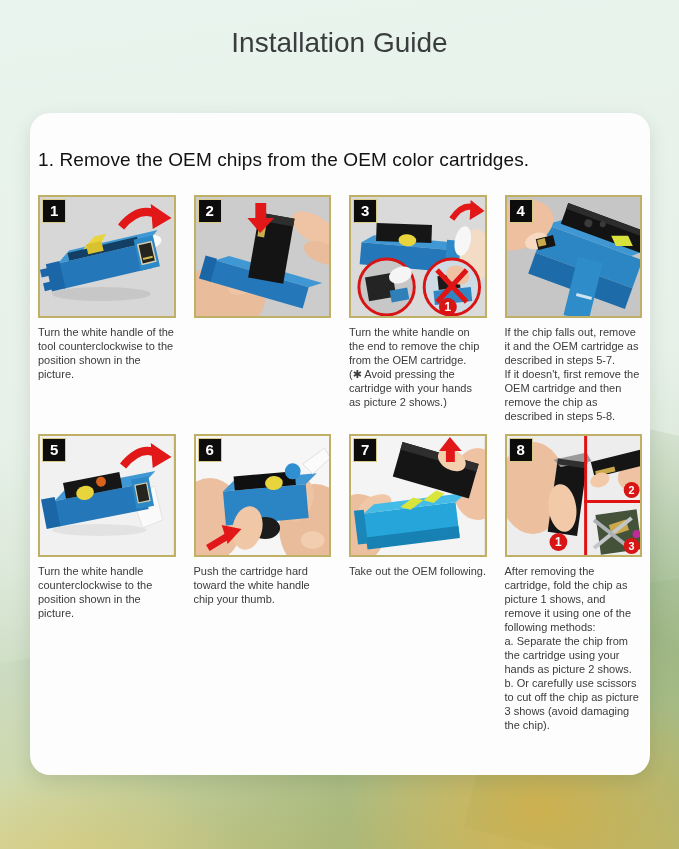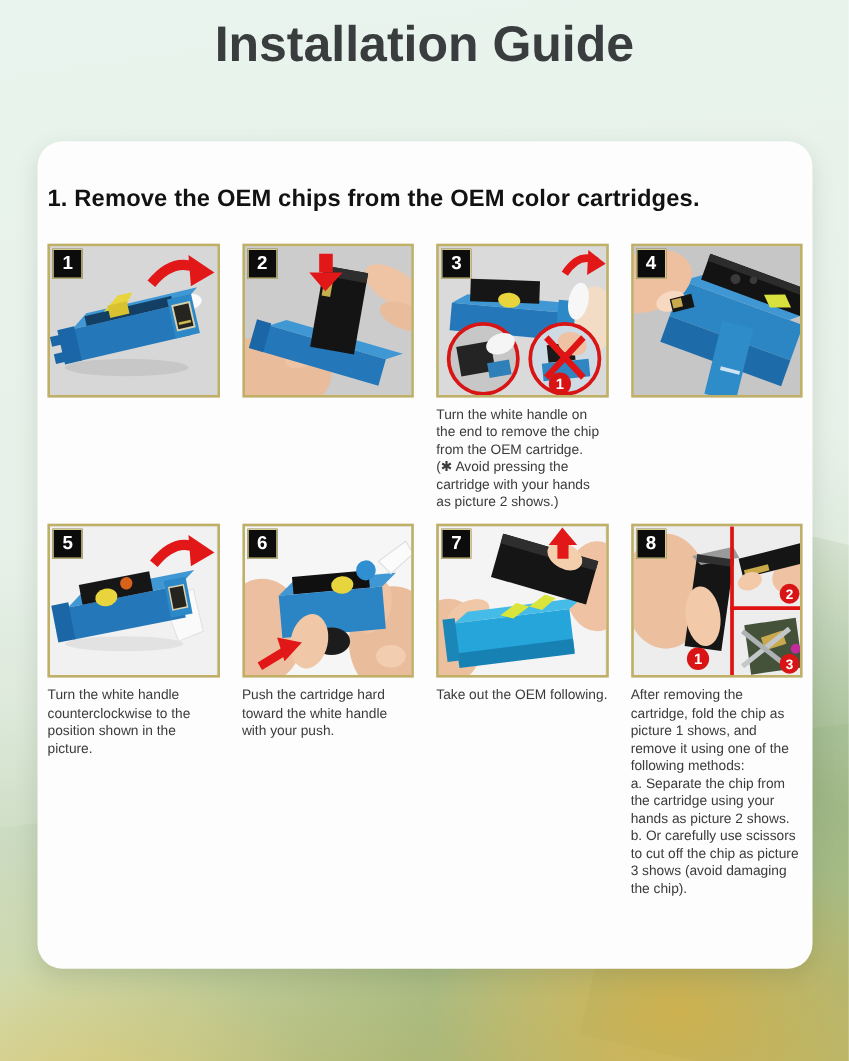"Installation Guide" .title { font-size: 40px -> 28px; font-weight: 700 -> 400; padding-top: 14px -> 27px }
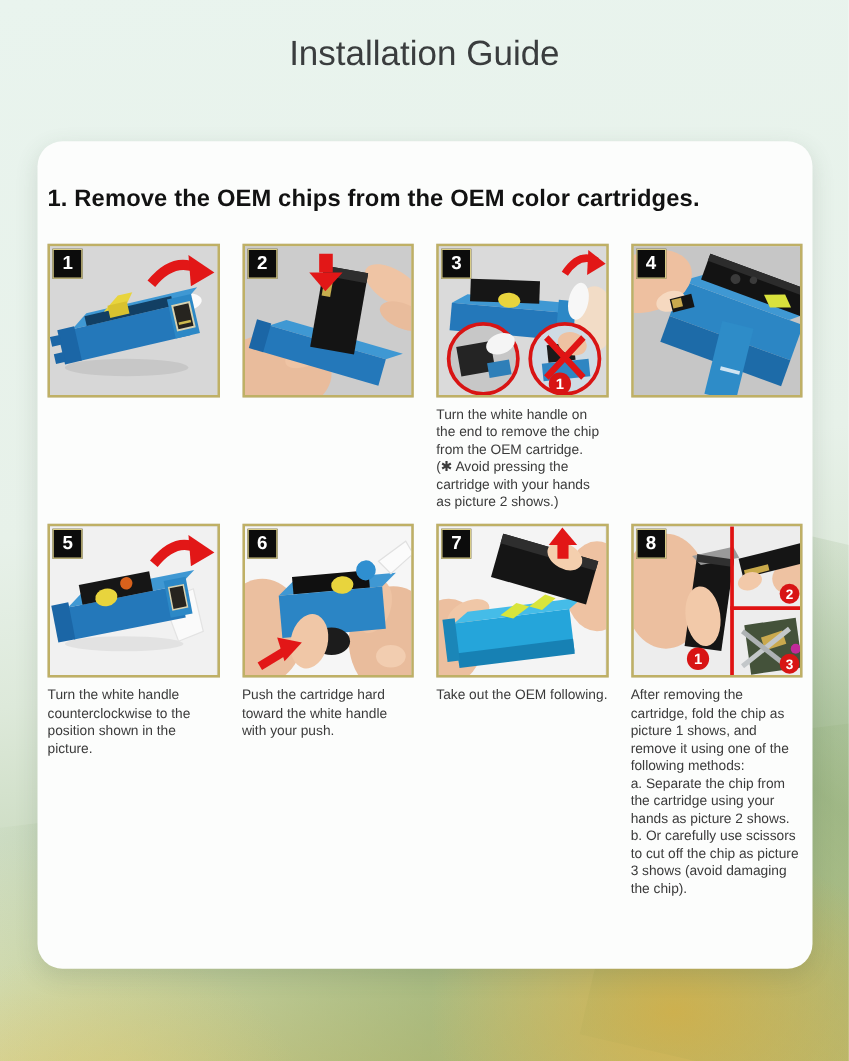"1. Remove the OEM chips" .section-heading { font-weight: 700 -> 400 }
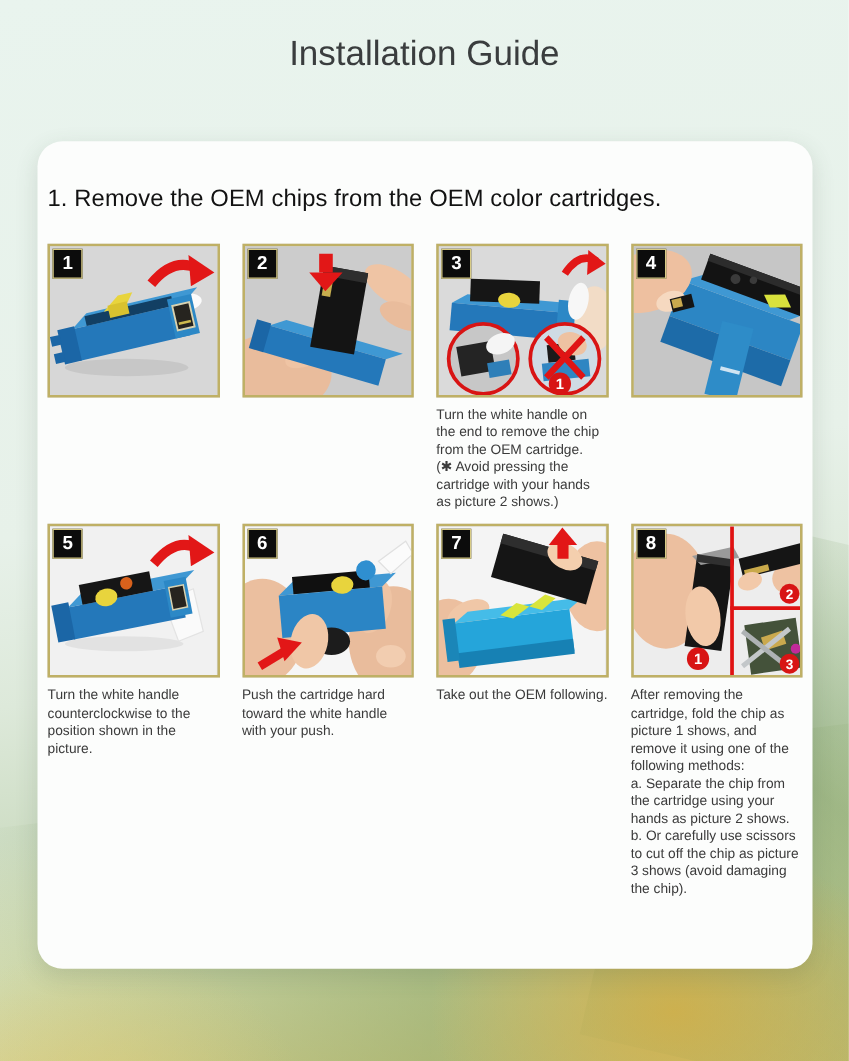"Turn the white handle of" div.caption { html: none -> <div>Turn the white handle of the tool counterclockwise to the position shown in the picture.</div> }
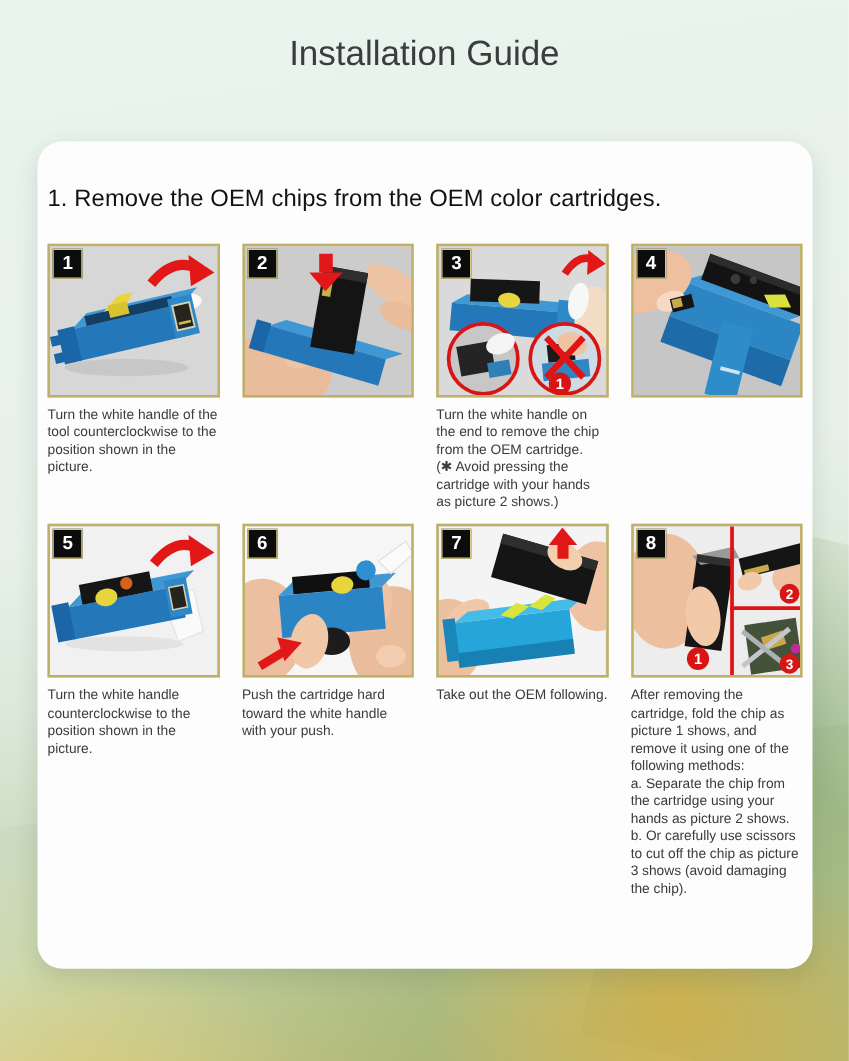"If the chip falls out," div.caption { html: none -> <div>If the chip falls out, remove it and the OEM cartridge as described in steps 5-7. If it doesn't, first remove the OEM cartridge and then remove the chip as described in steps 5-8.</div> }
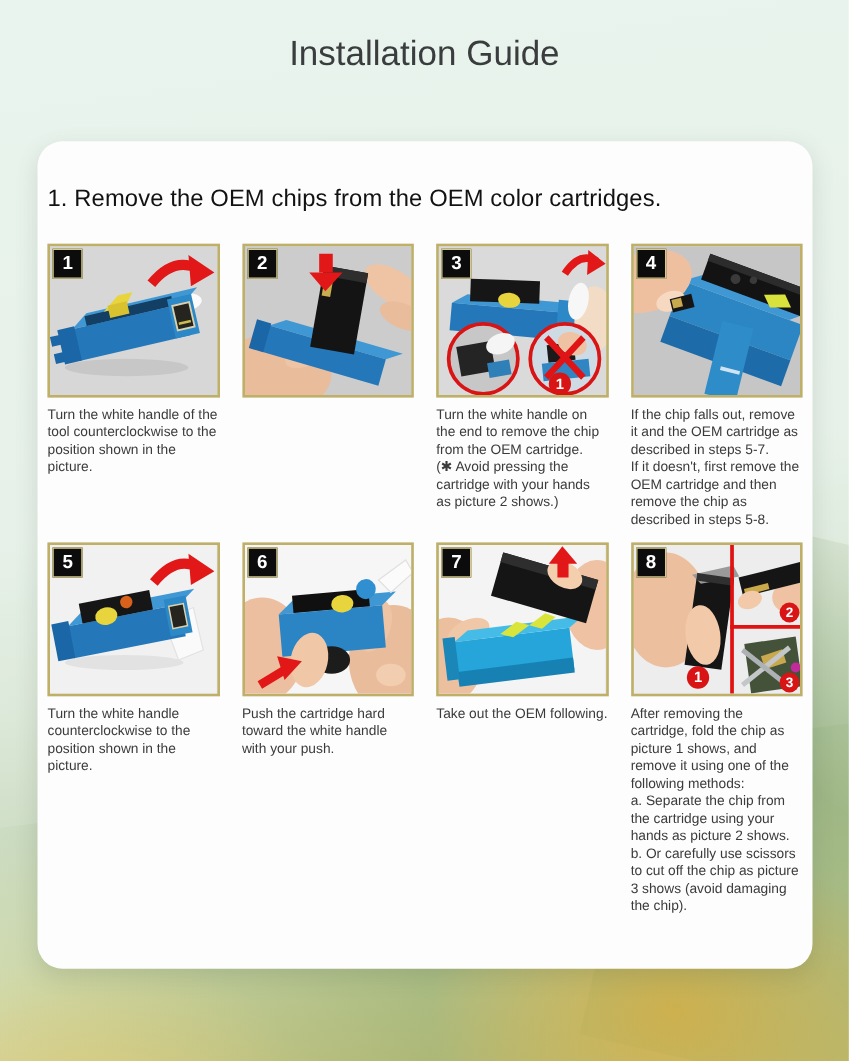"Push the cartridge hard toward" div.caption { text: with your push -> chip your thumb }
